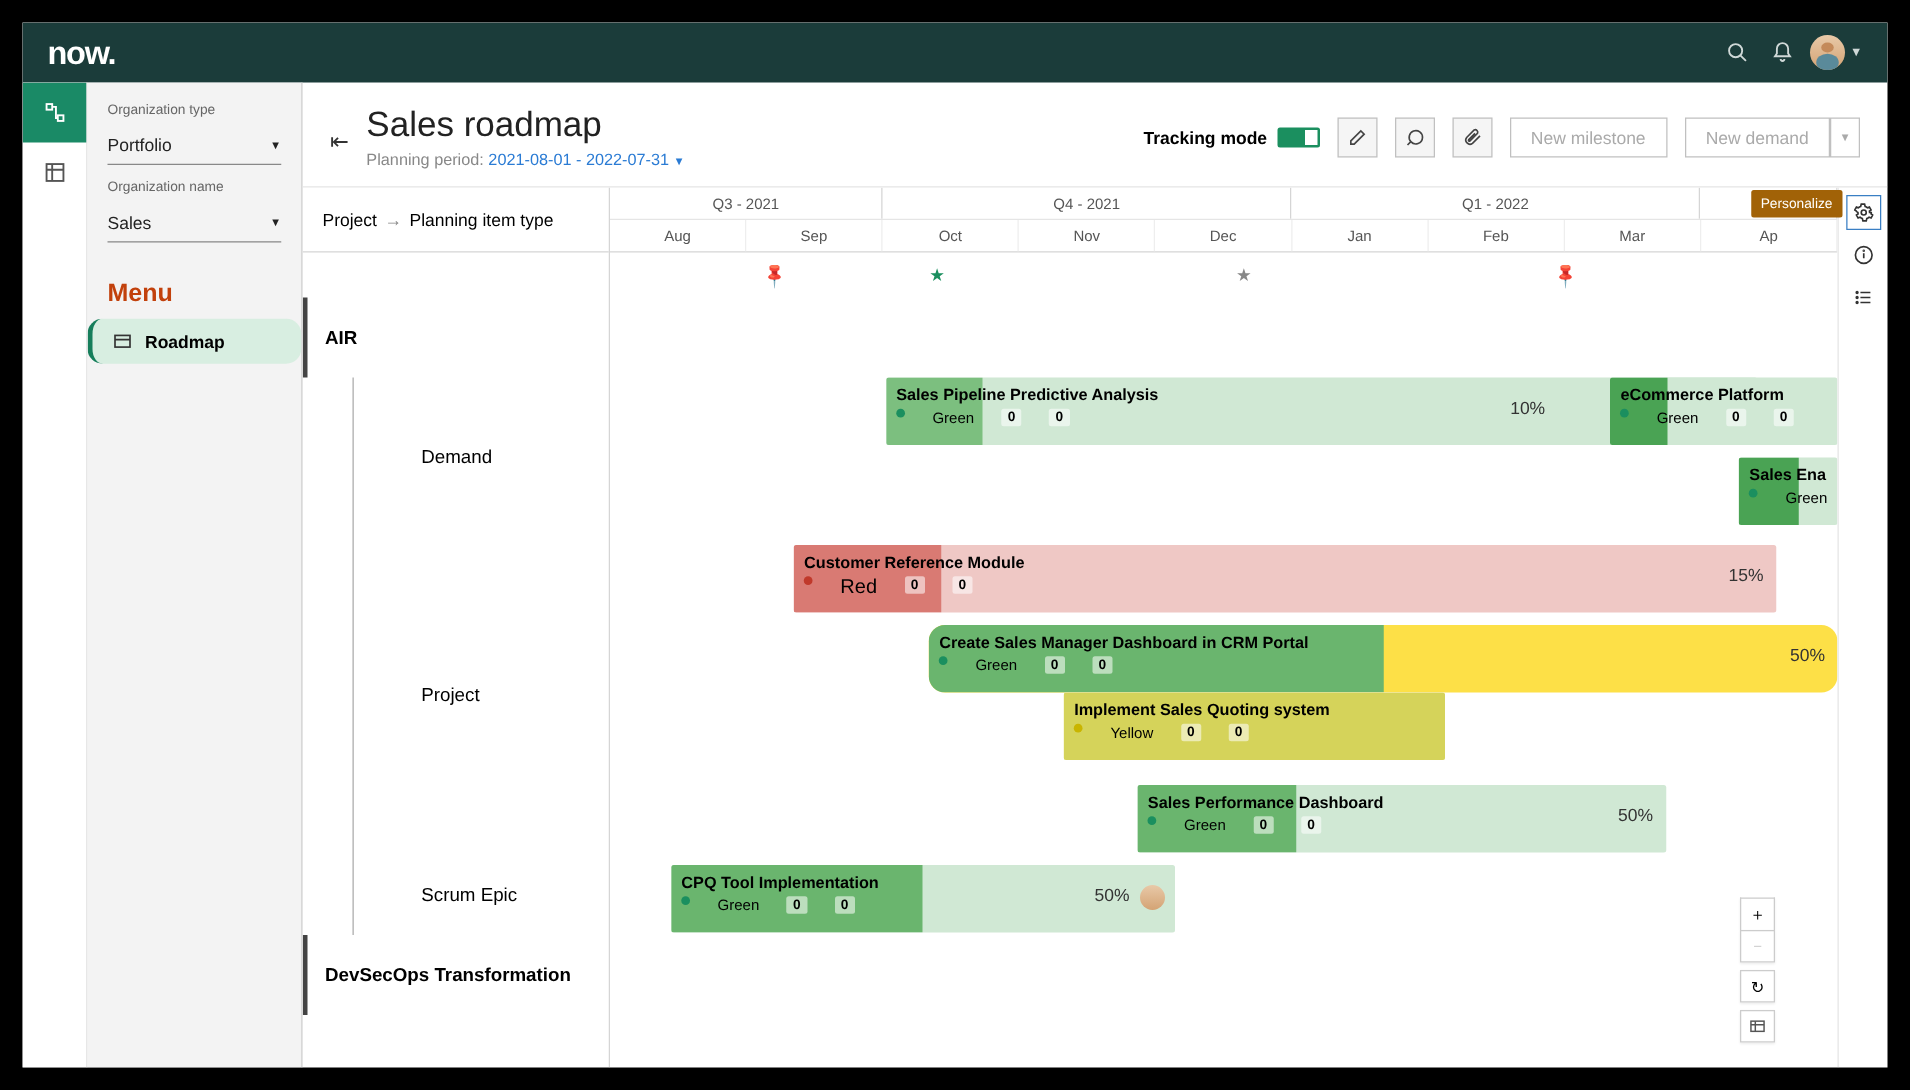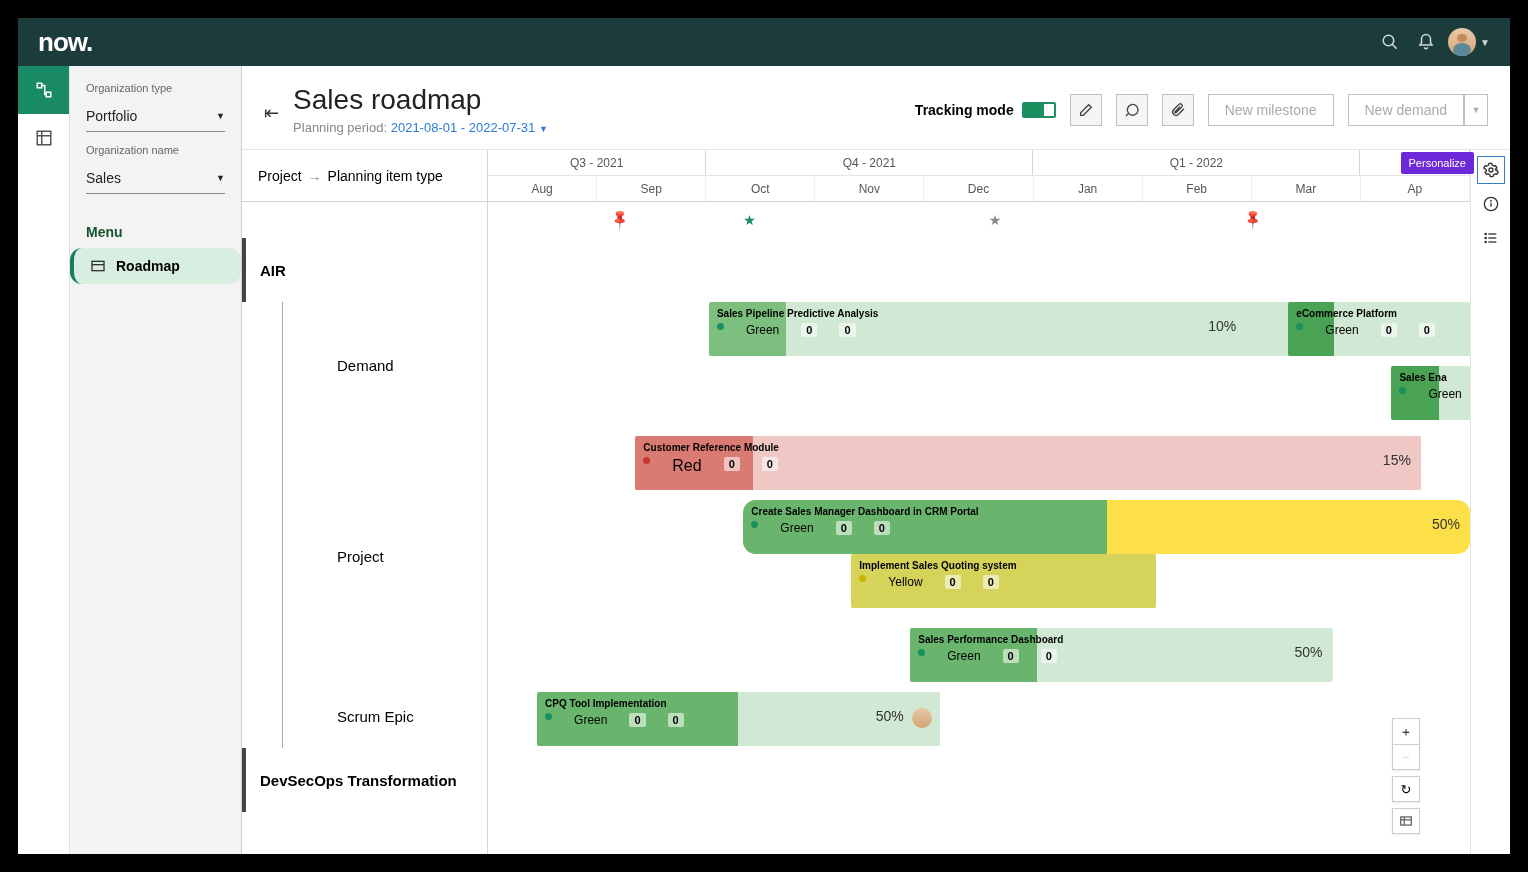"Personalize" .tooltip { background: #6d28d9 -> #a16207 }
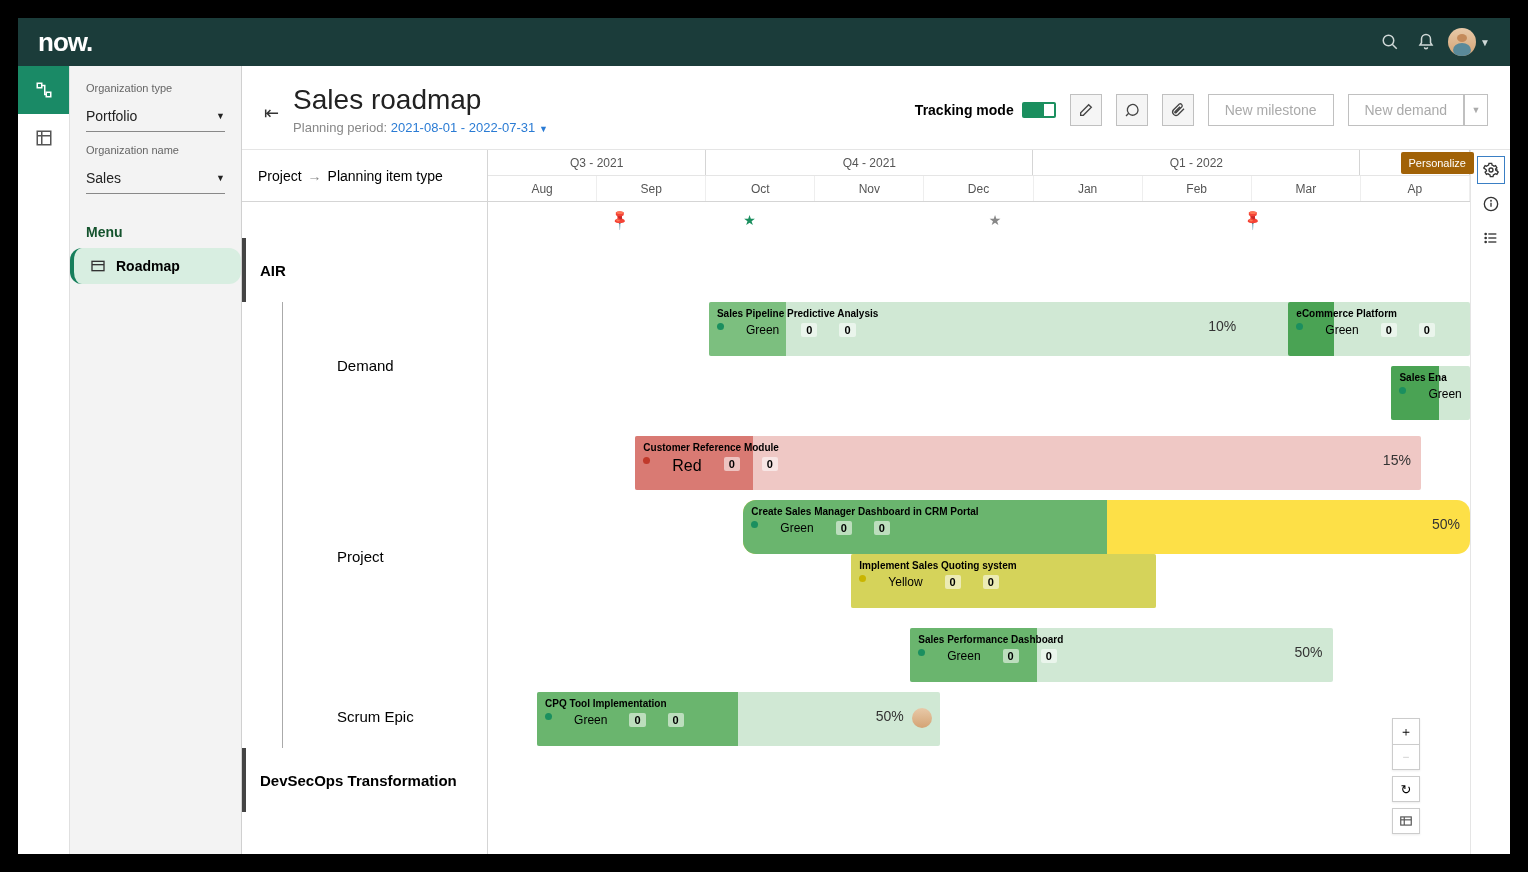"Menu" .sb-menu-title { color: #14532d -> #c2410c; font-size: 14px -> 20px }
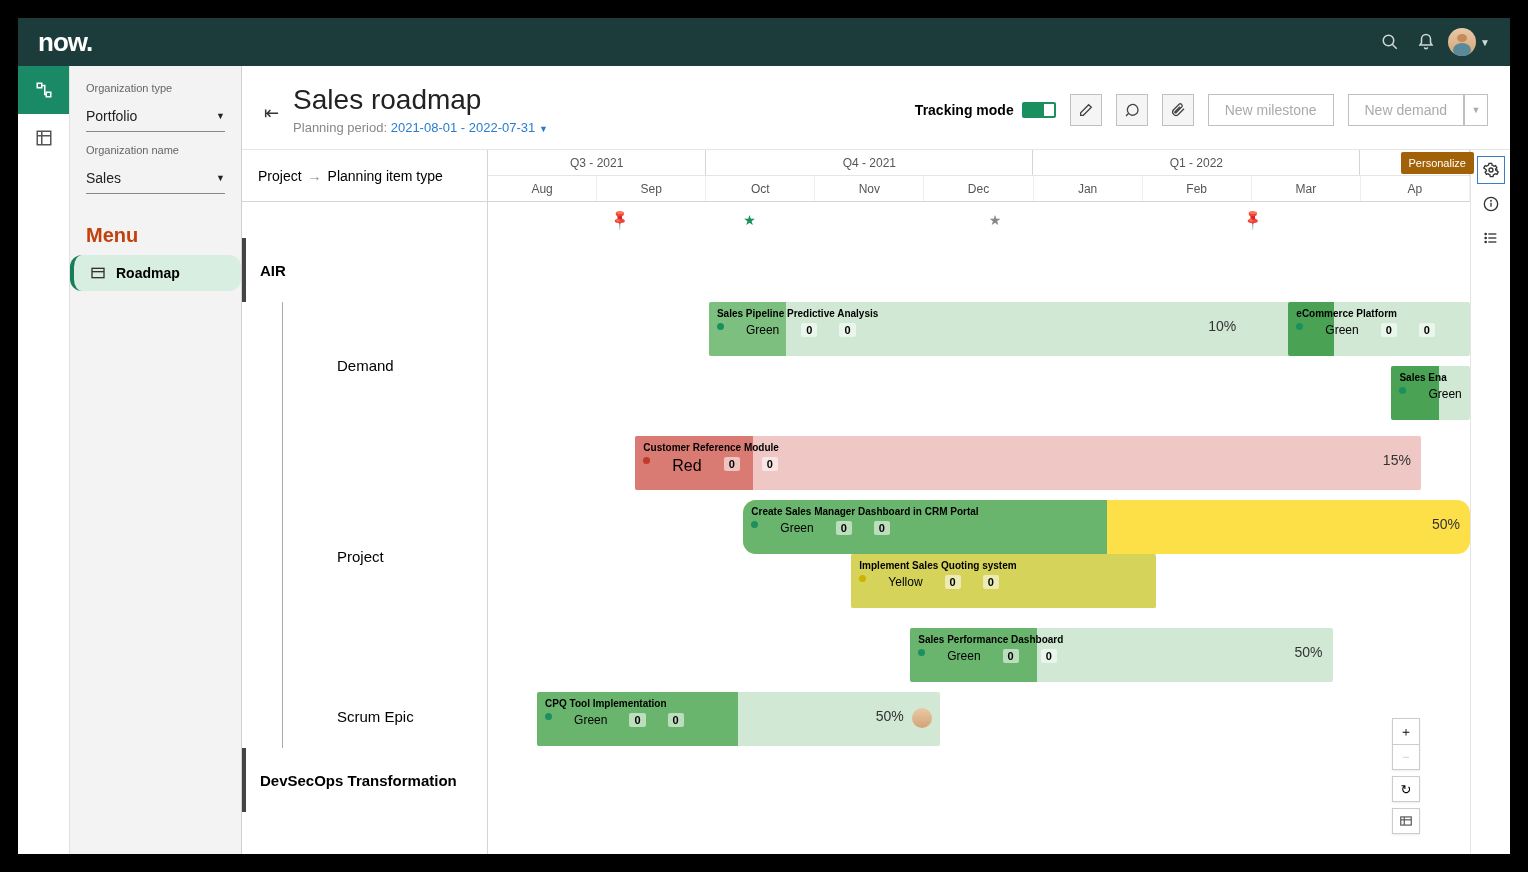"Sales Pipeline Predictive Analysis" .bar-title { font-size: 10px -> 13px }
